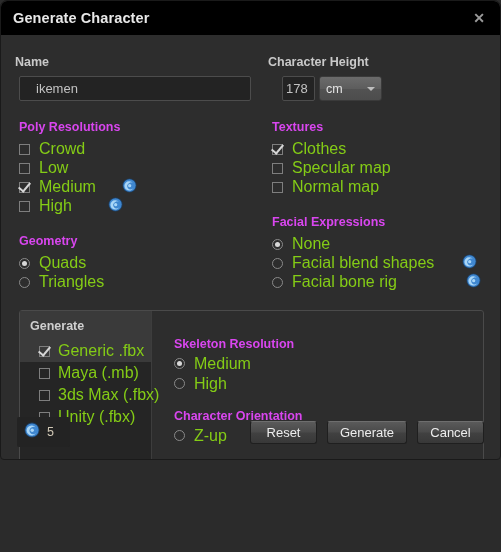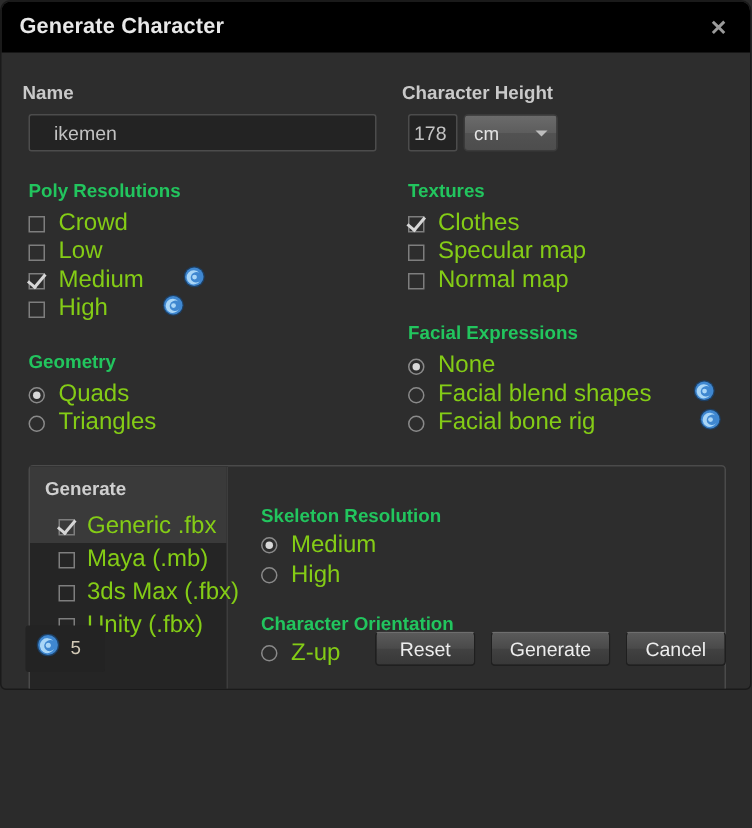"178" .height-row { margin-left: 4px -> 14px }
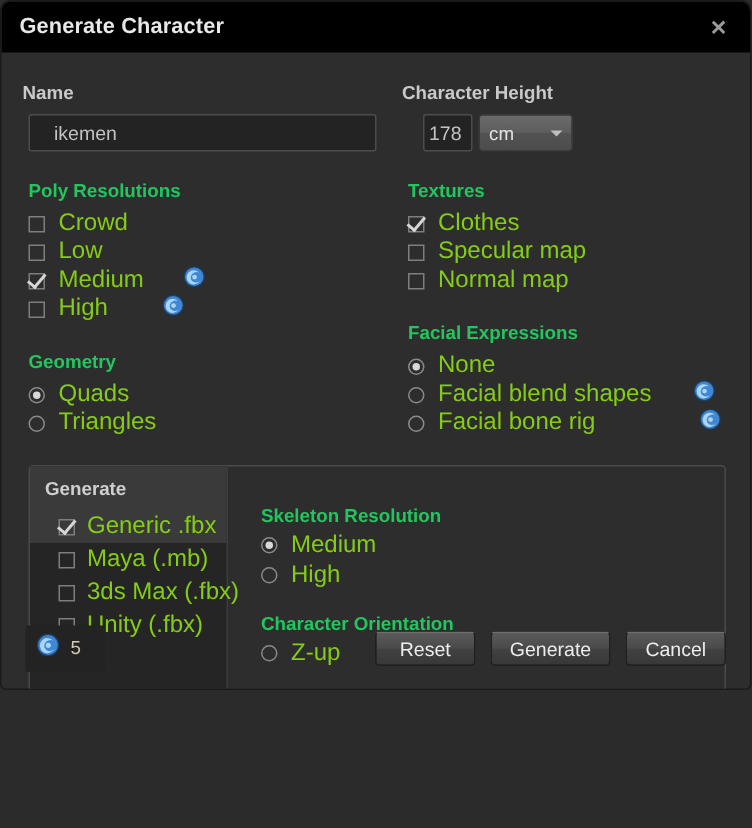"Poly Resolutions" .group-title { color: #22c55e -> #d946ef }
